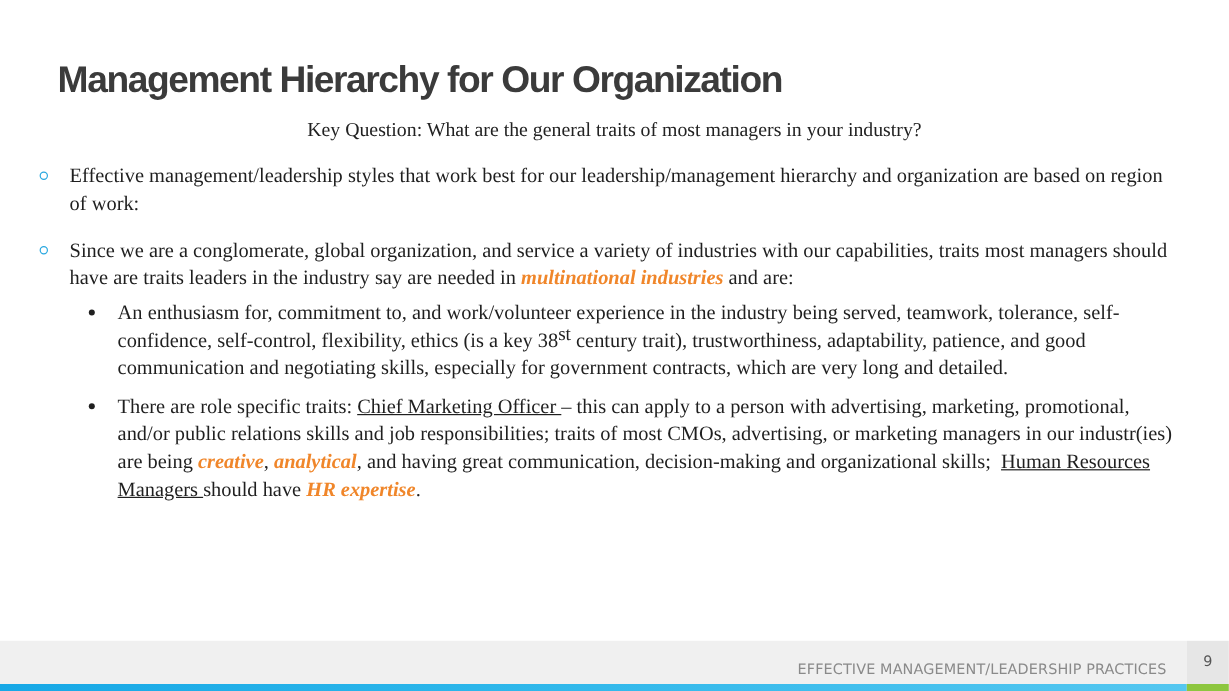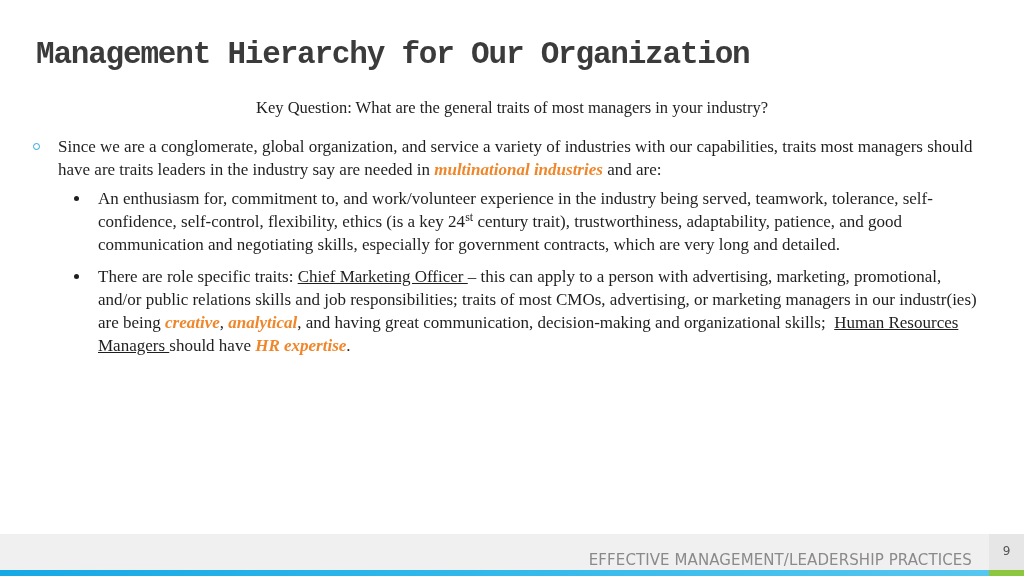"Management Hierarchy for Our" .title { font-family: Liberation Mono, monospace -> Liberation Sans, sans-serif; margin: 0 -> 12px }
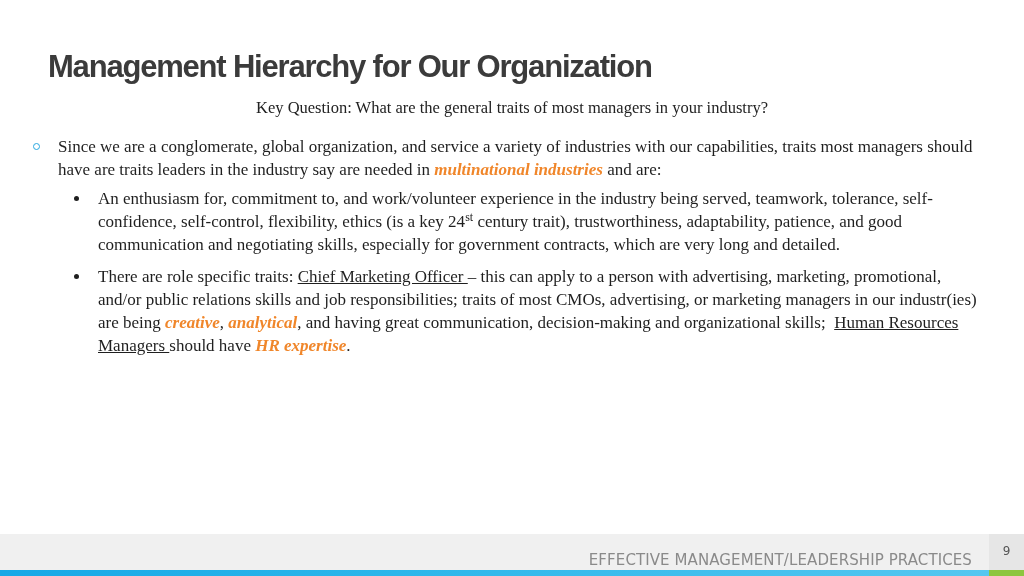"Effective management/leadership styles" div.l1 { html: none -> <div> <span></span> <span>Effective management/leadership styles that work best for our leadership/management hierarchy and organization are based on region of work:</span> </div> }
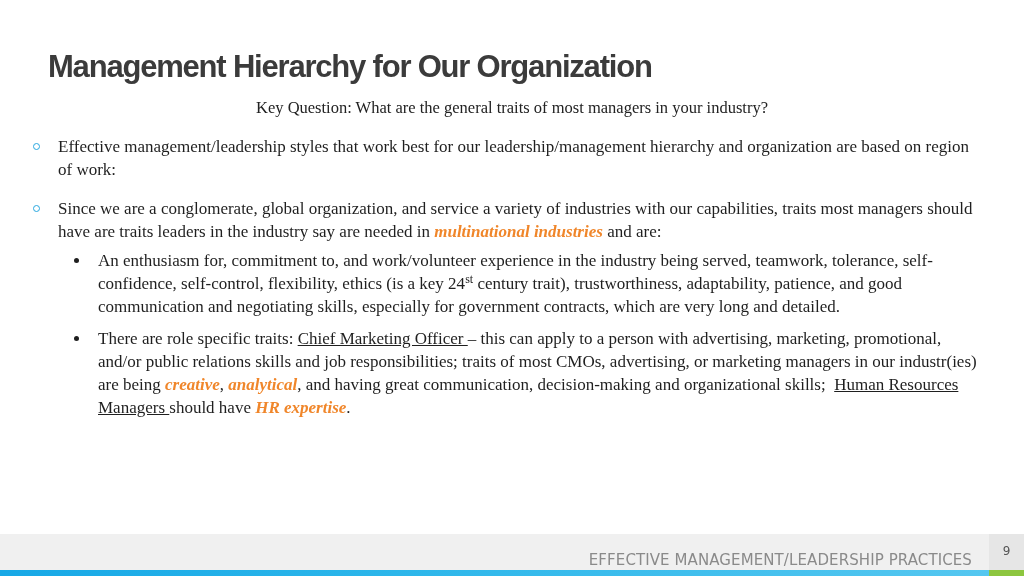"An enthusiasm for, commitment to," span { text: 24 -> 38 }
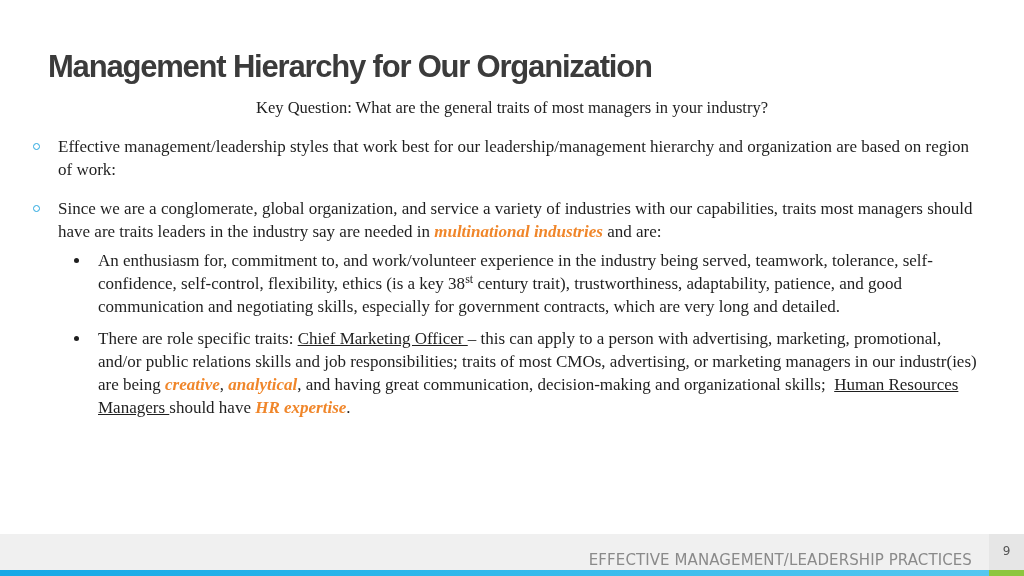"st" sup { font-size: 12px -> 16px }
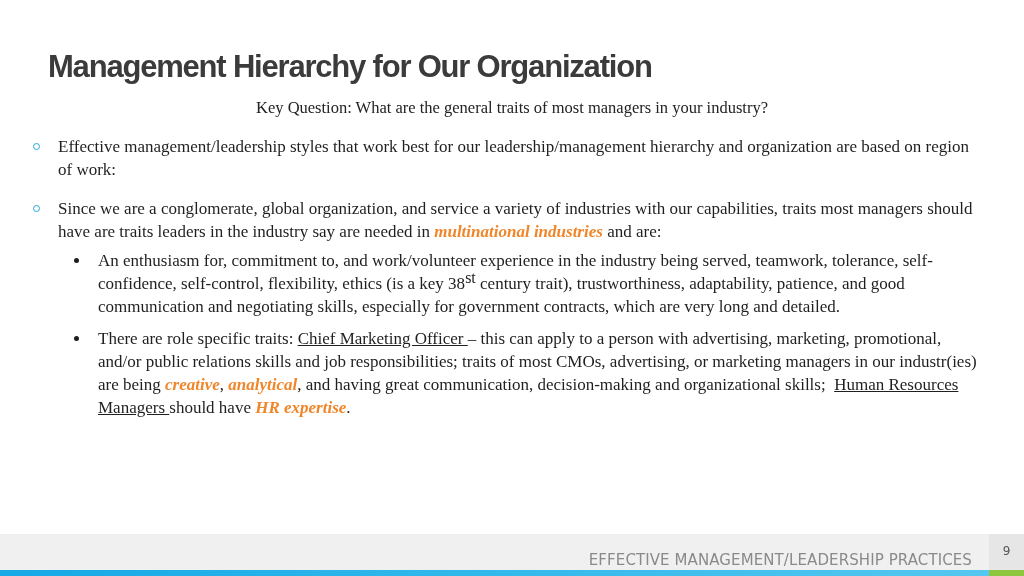"EFFECTIVE MANAGEMENT/LEADERSHIP" .footer-text { font-size: 15px -> 12px }
